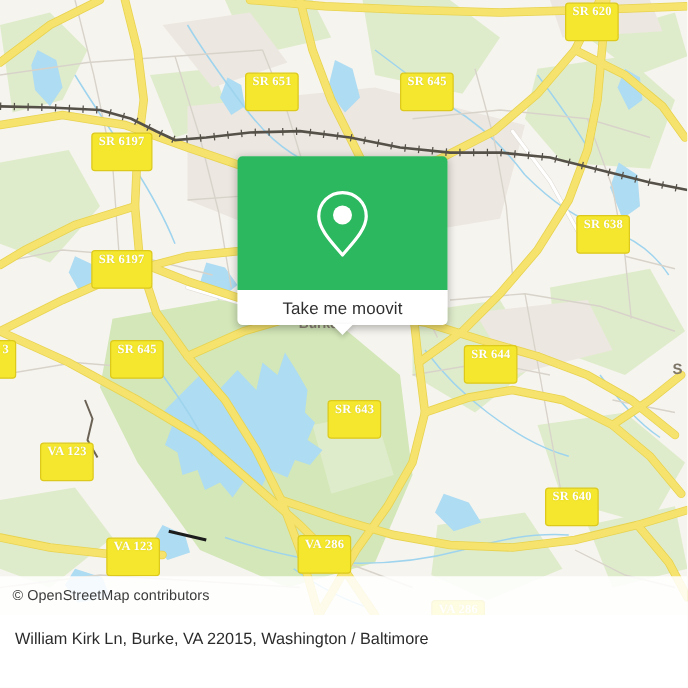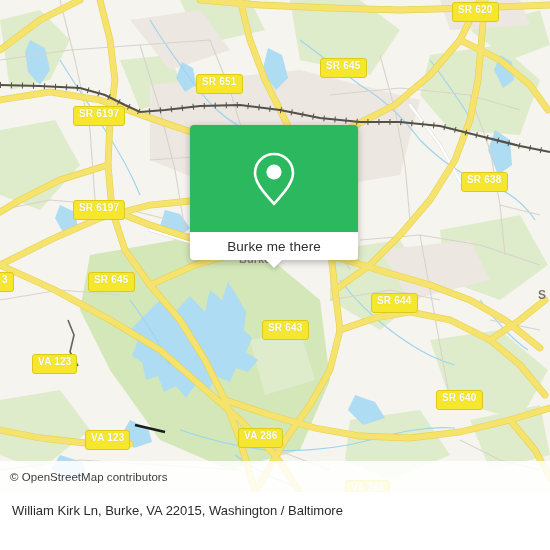"SR 620" .shield { font-family: Liberation Sans, sans-serif -> Liberation Serif, serif; height: 20px -> 31px }
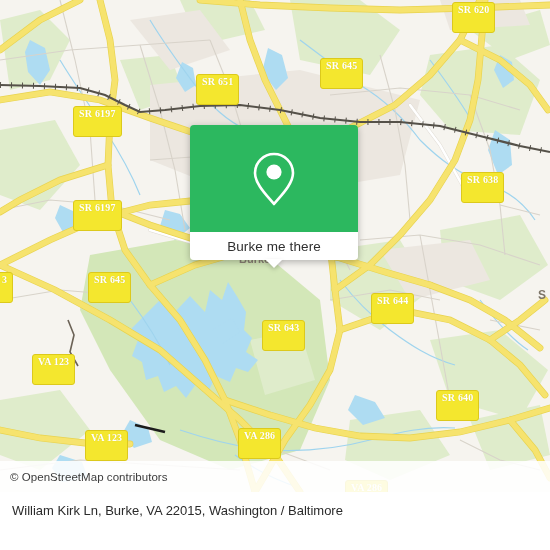"SR 651" div.shield { top: 74px -> 58px }
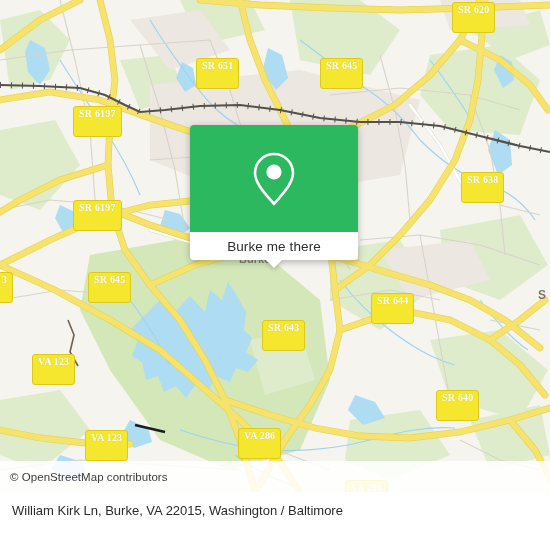"Burke me there" span.callout-label { text: Burke me there -> Take me moovit }
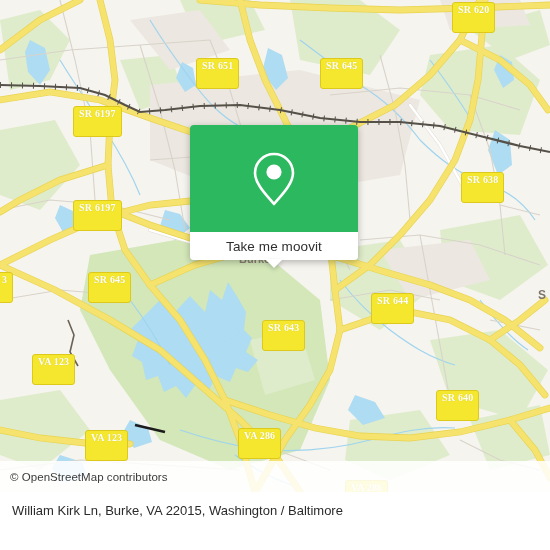"SR 644" div.shield { top: 293px -> 276px }
